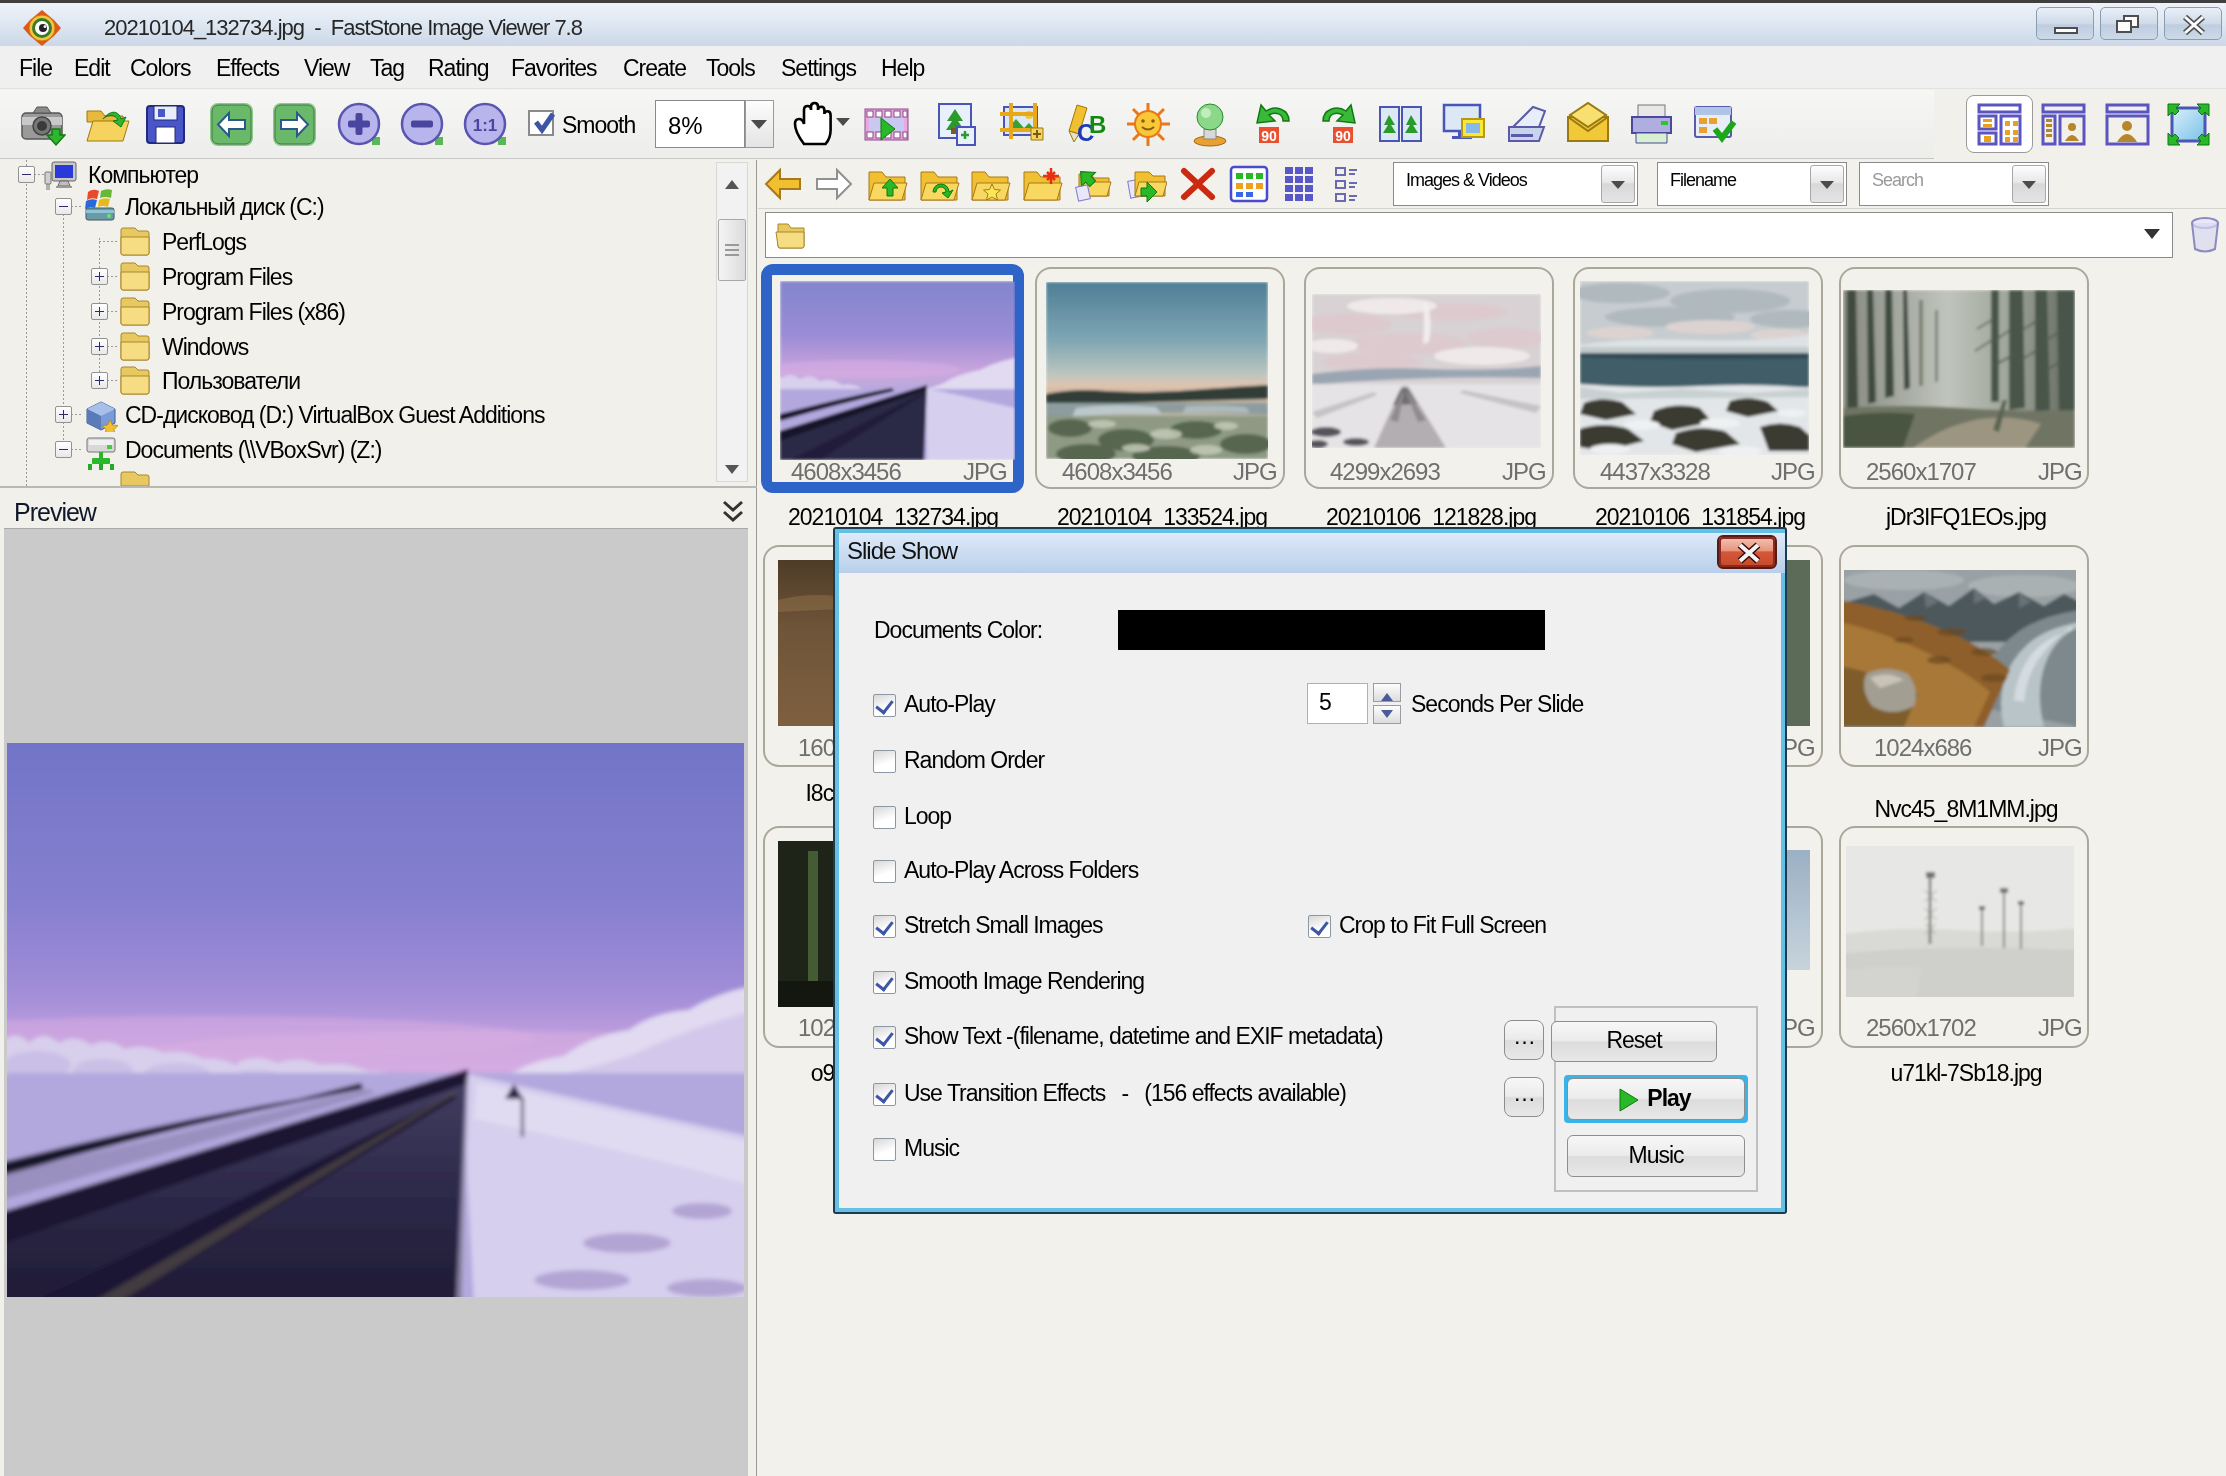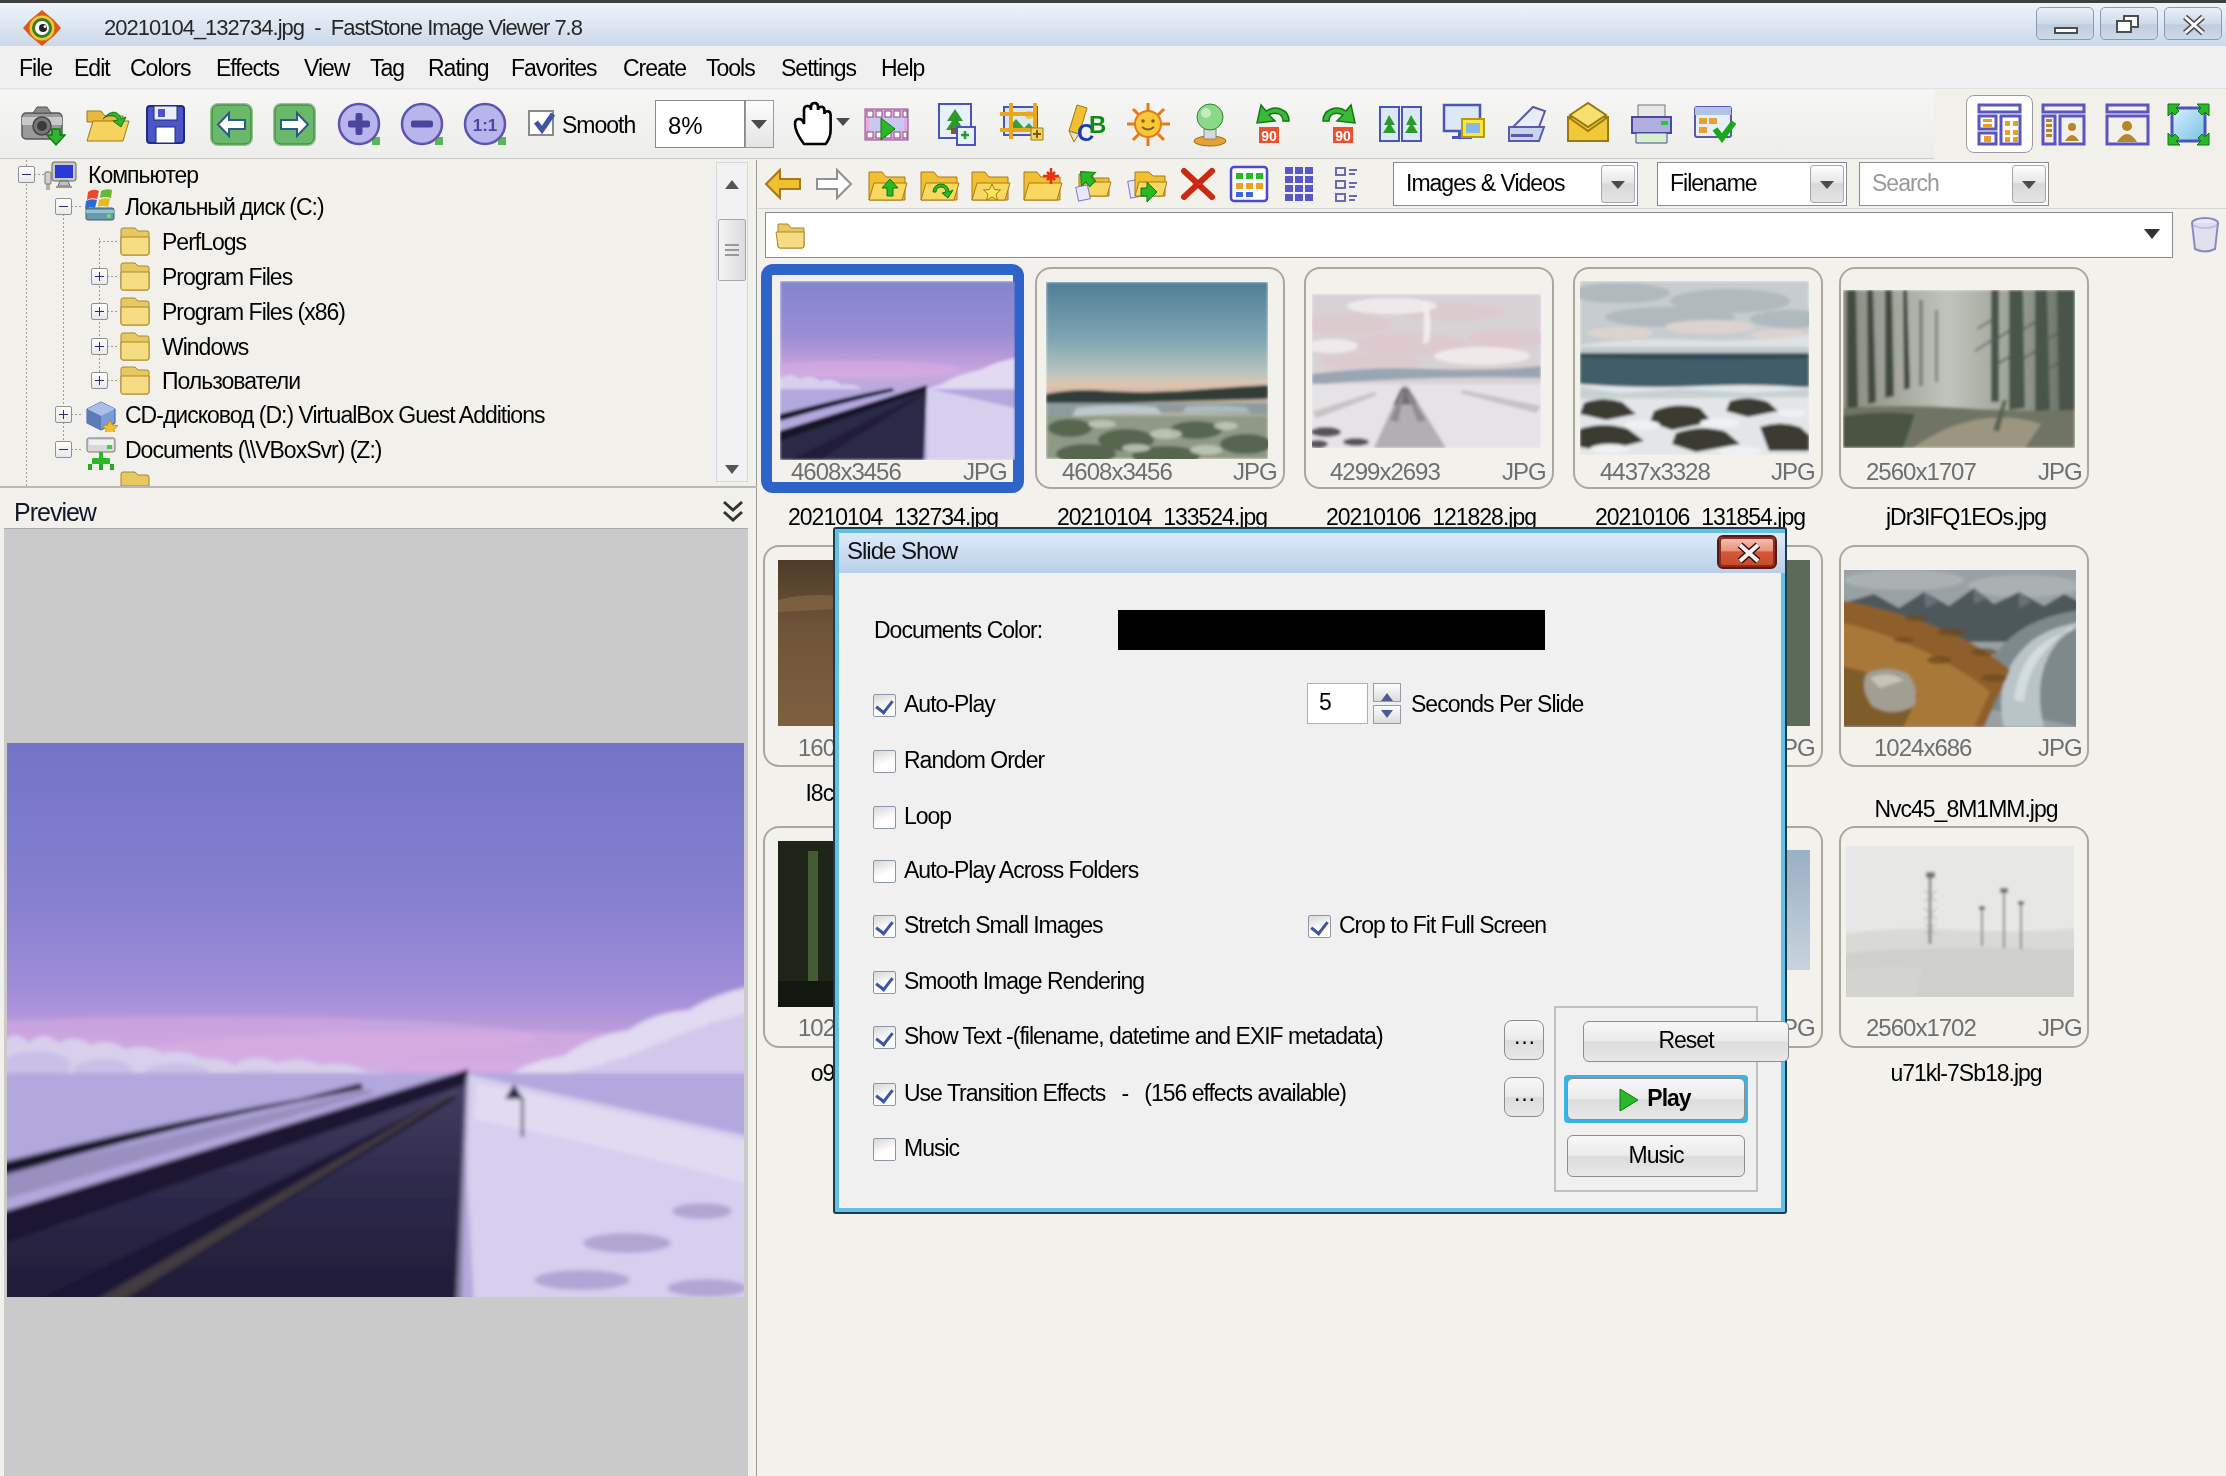"Images & Videos" .combo { font-size: 23px -> 18px }
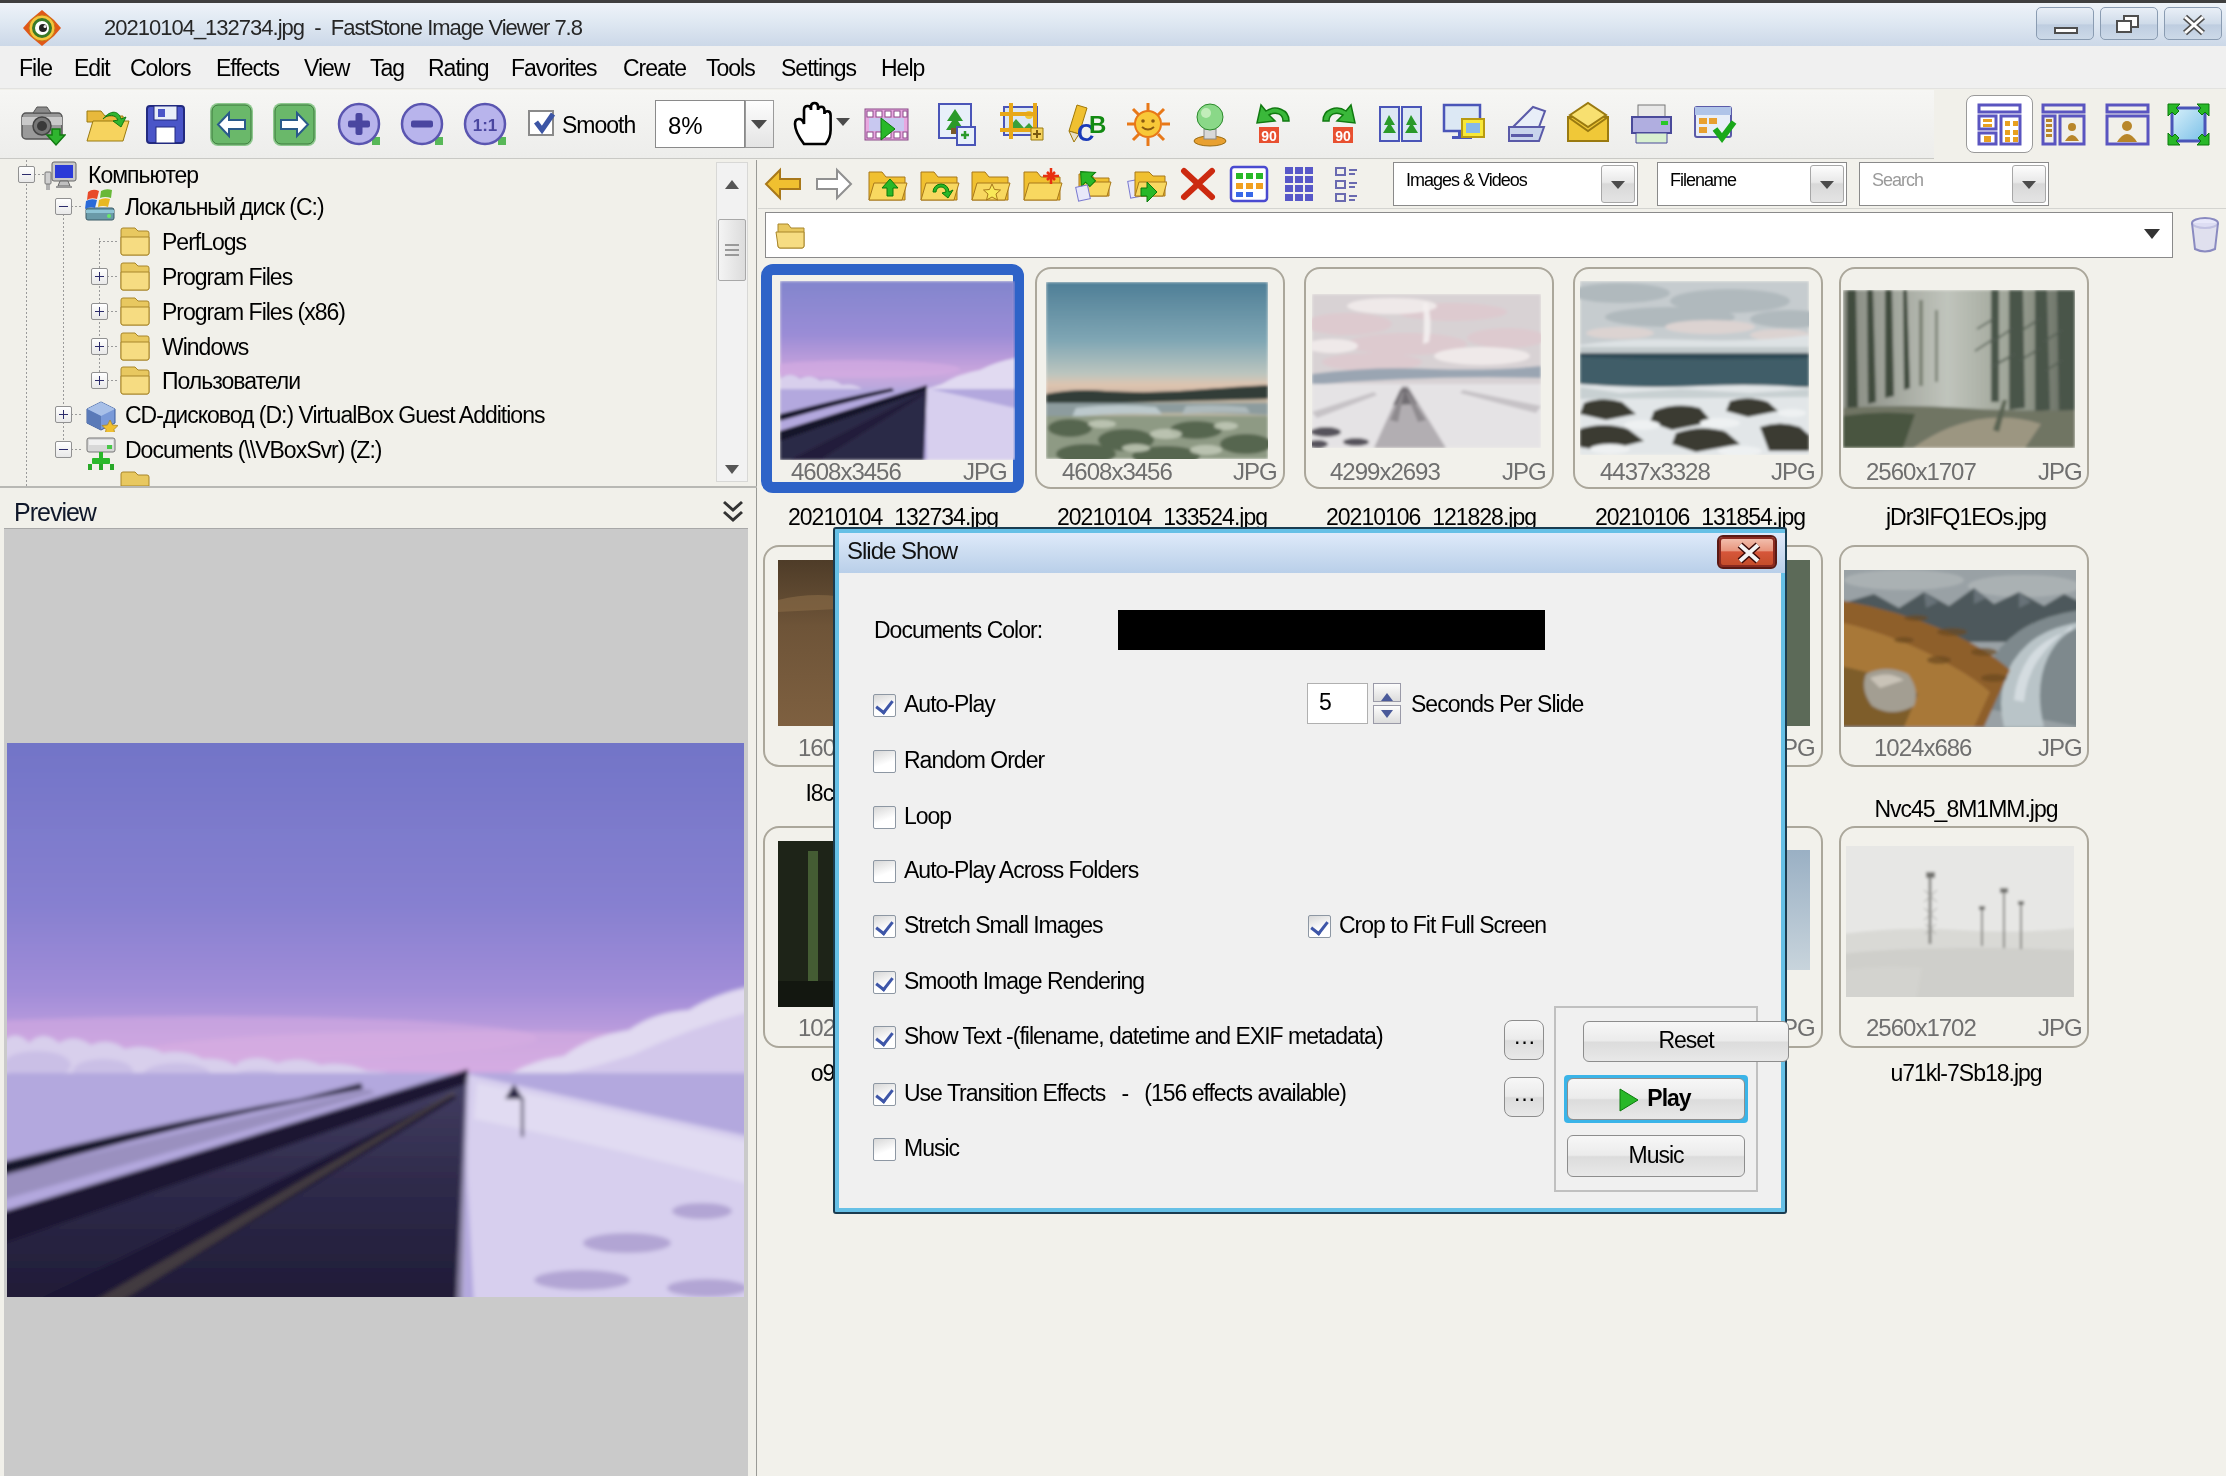"Reset" div.btn { left: 748px -> 716px; width: 206px -> 166px }
